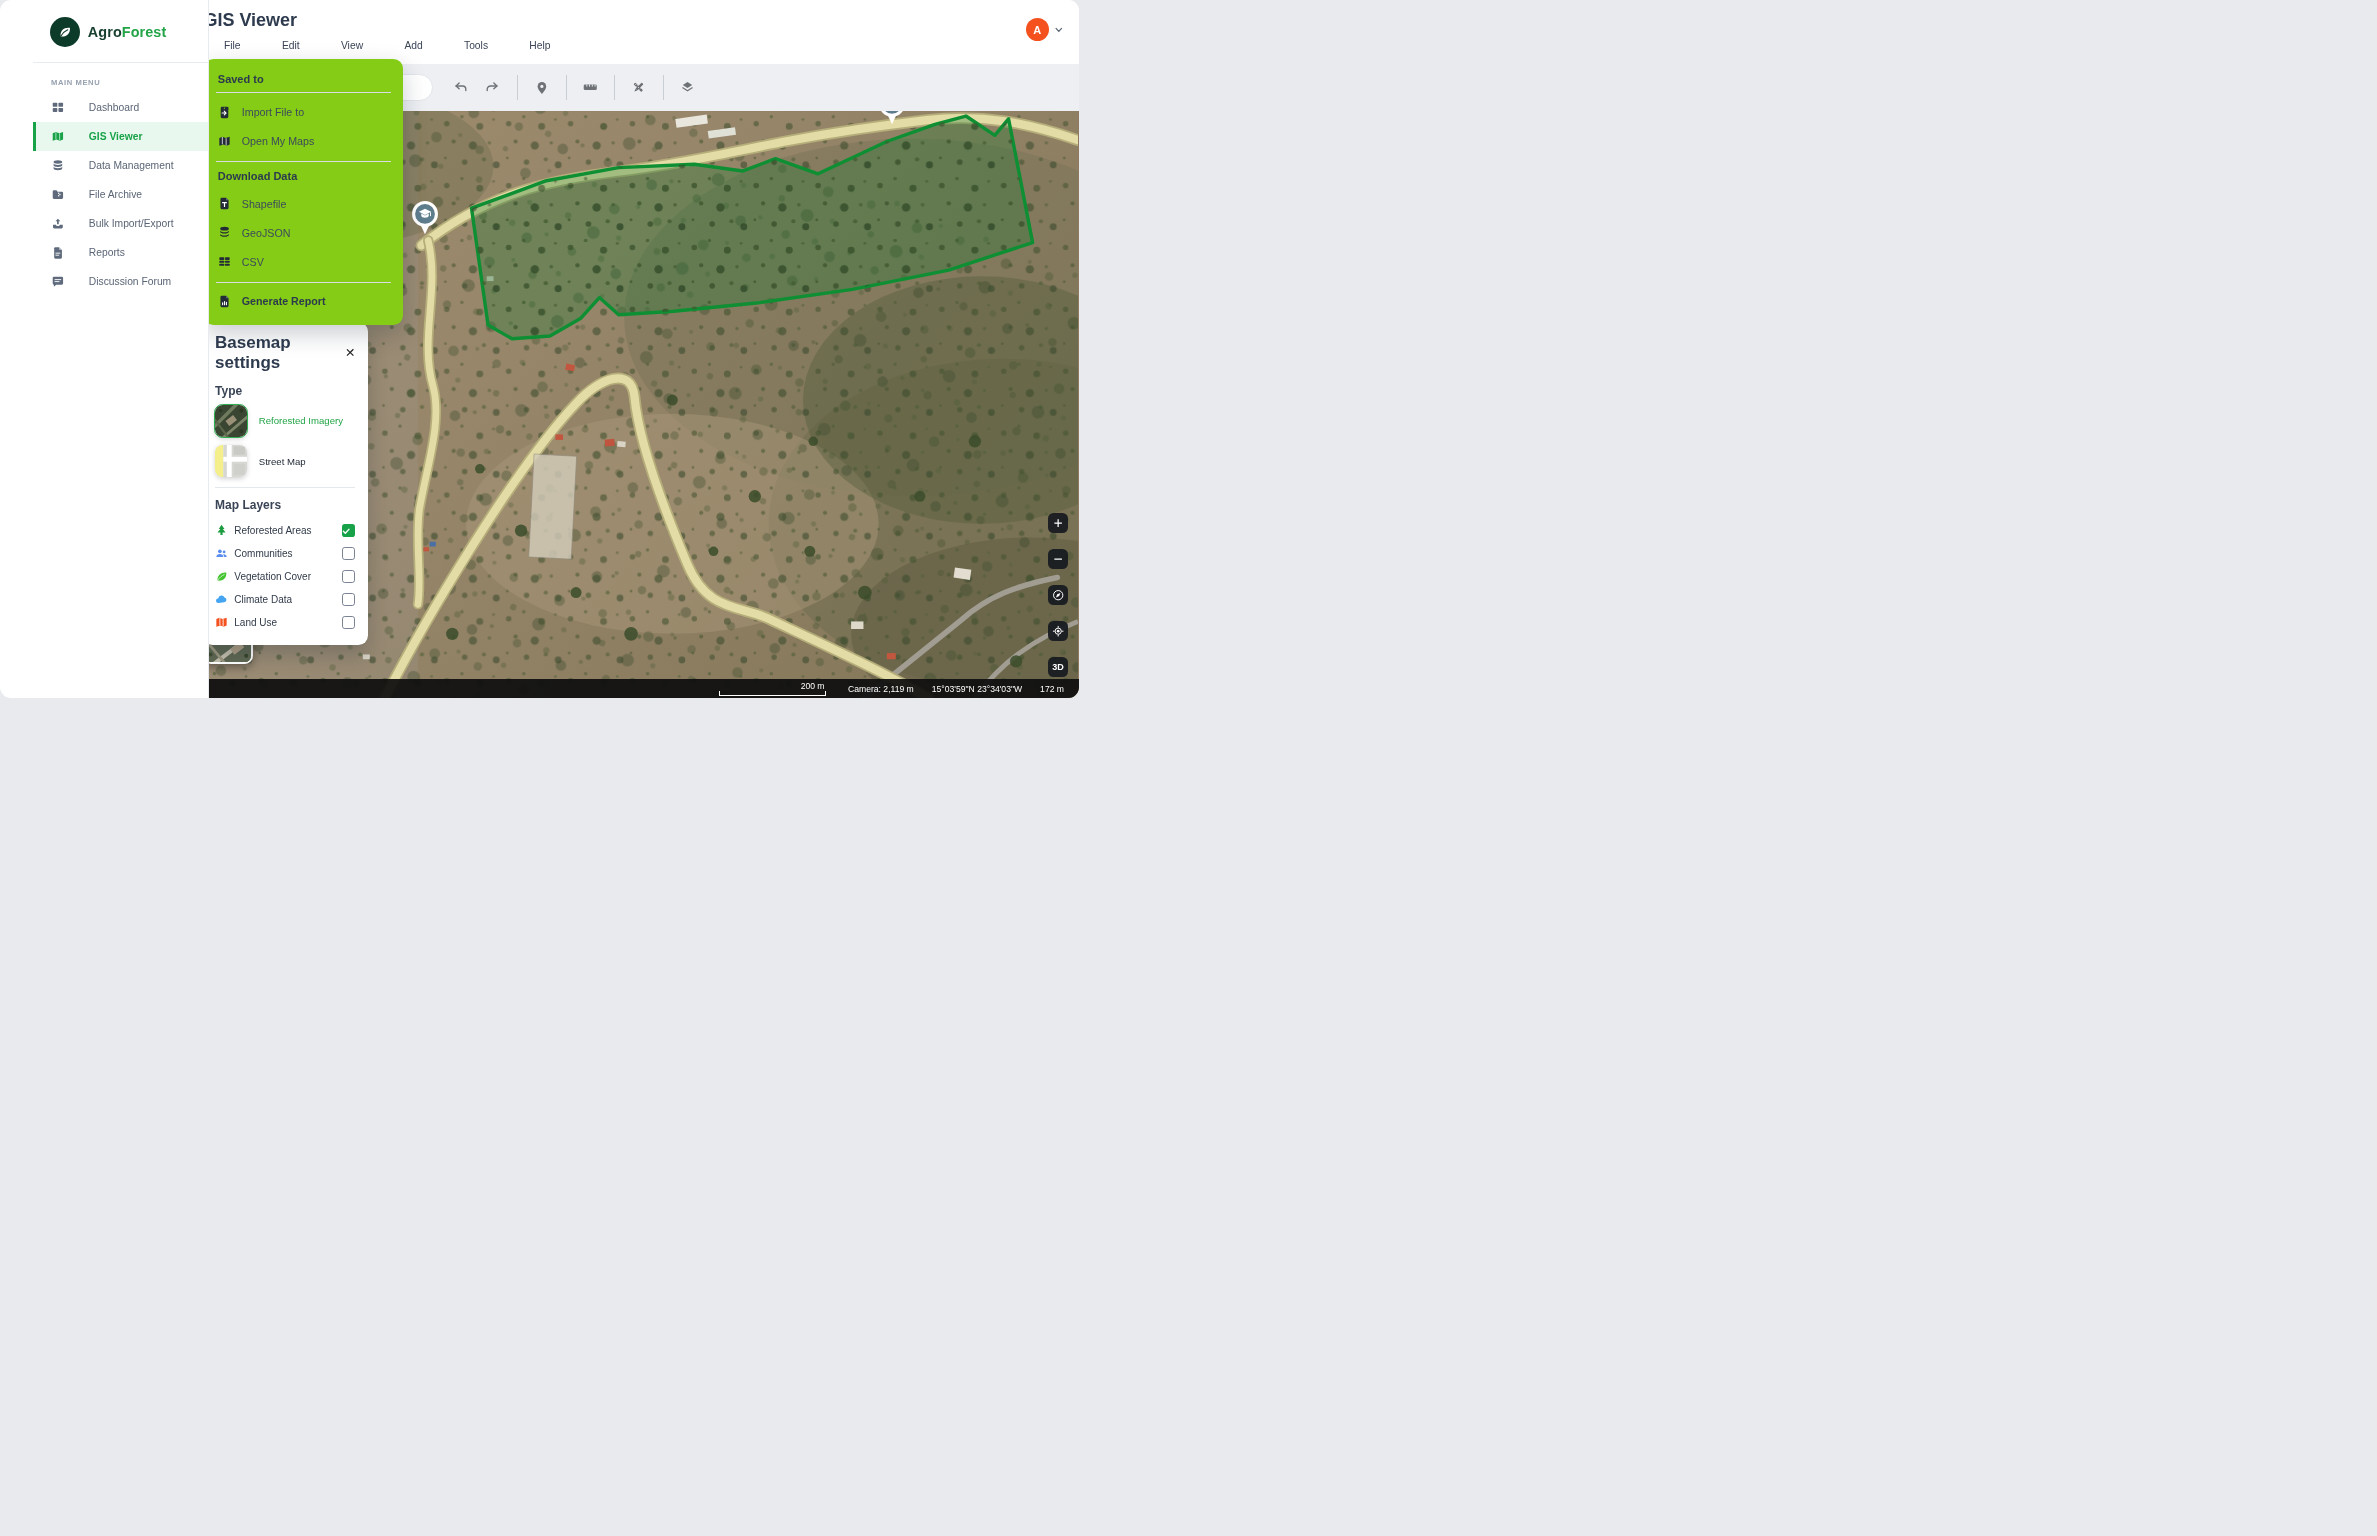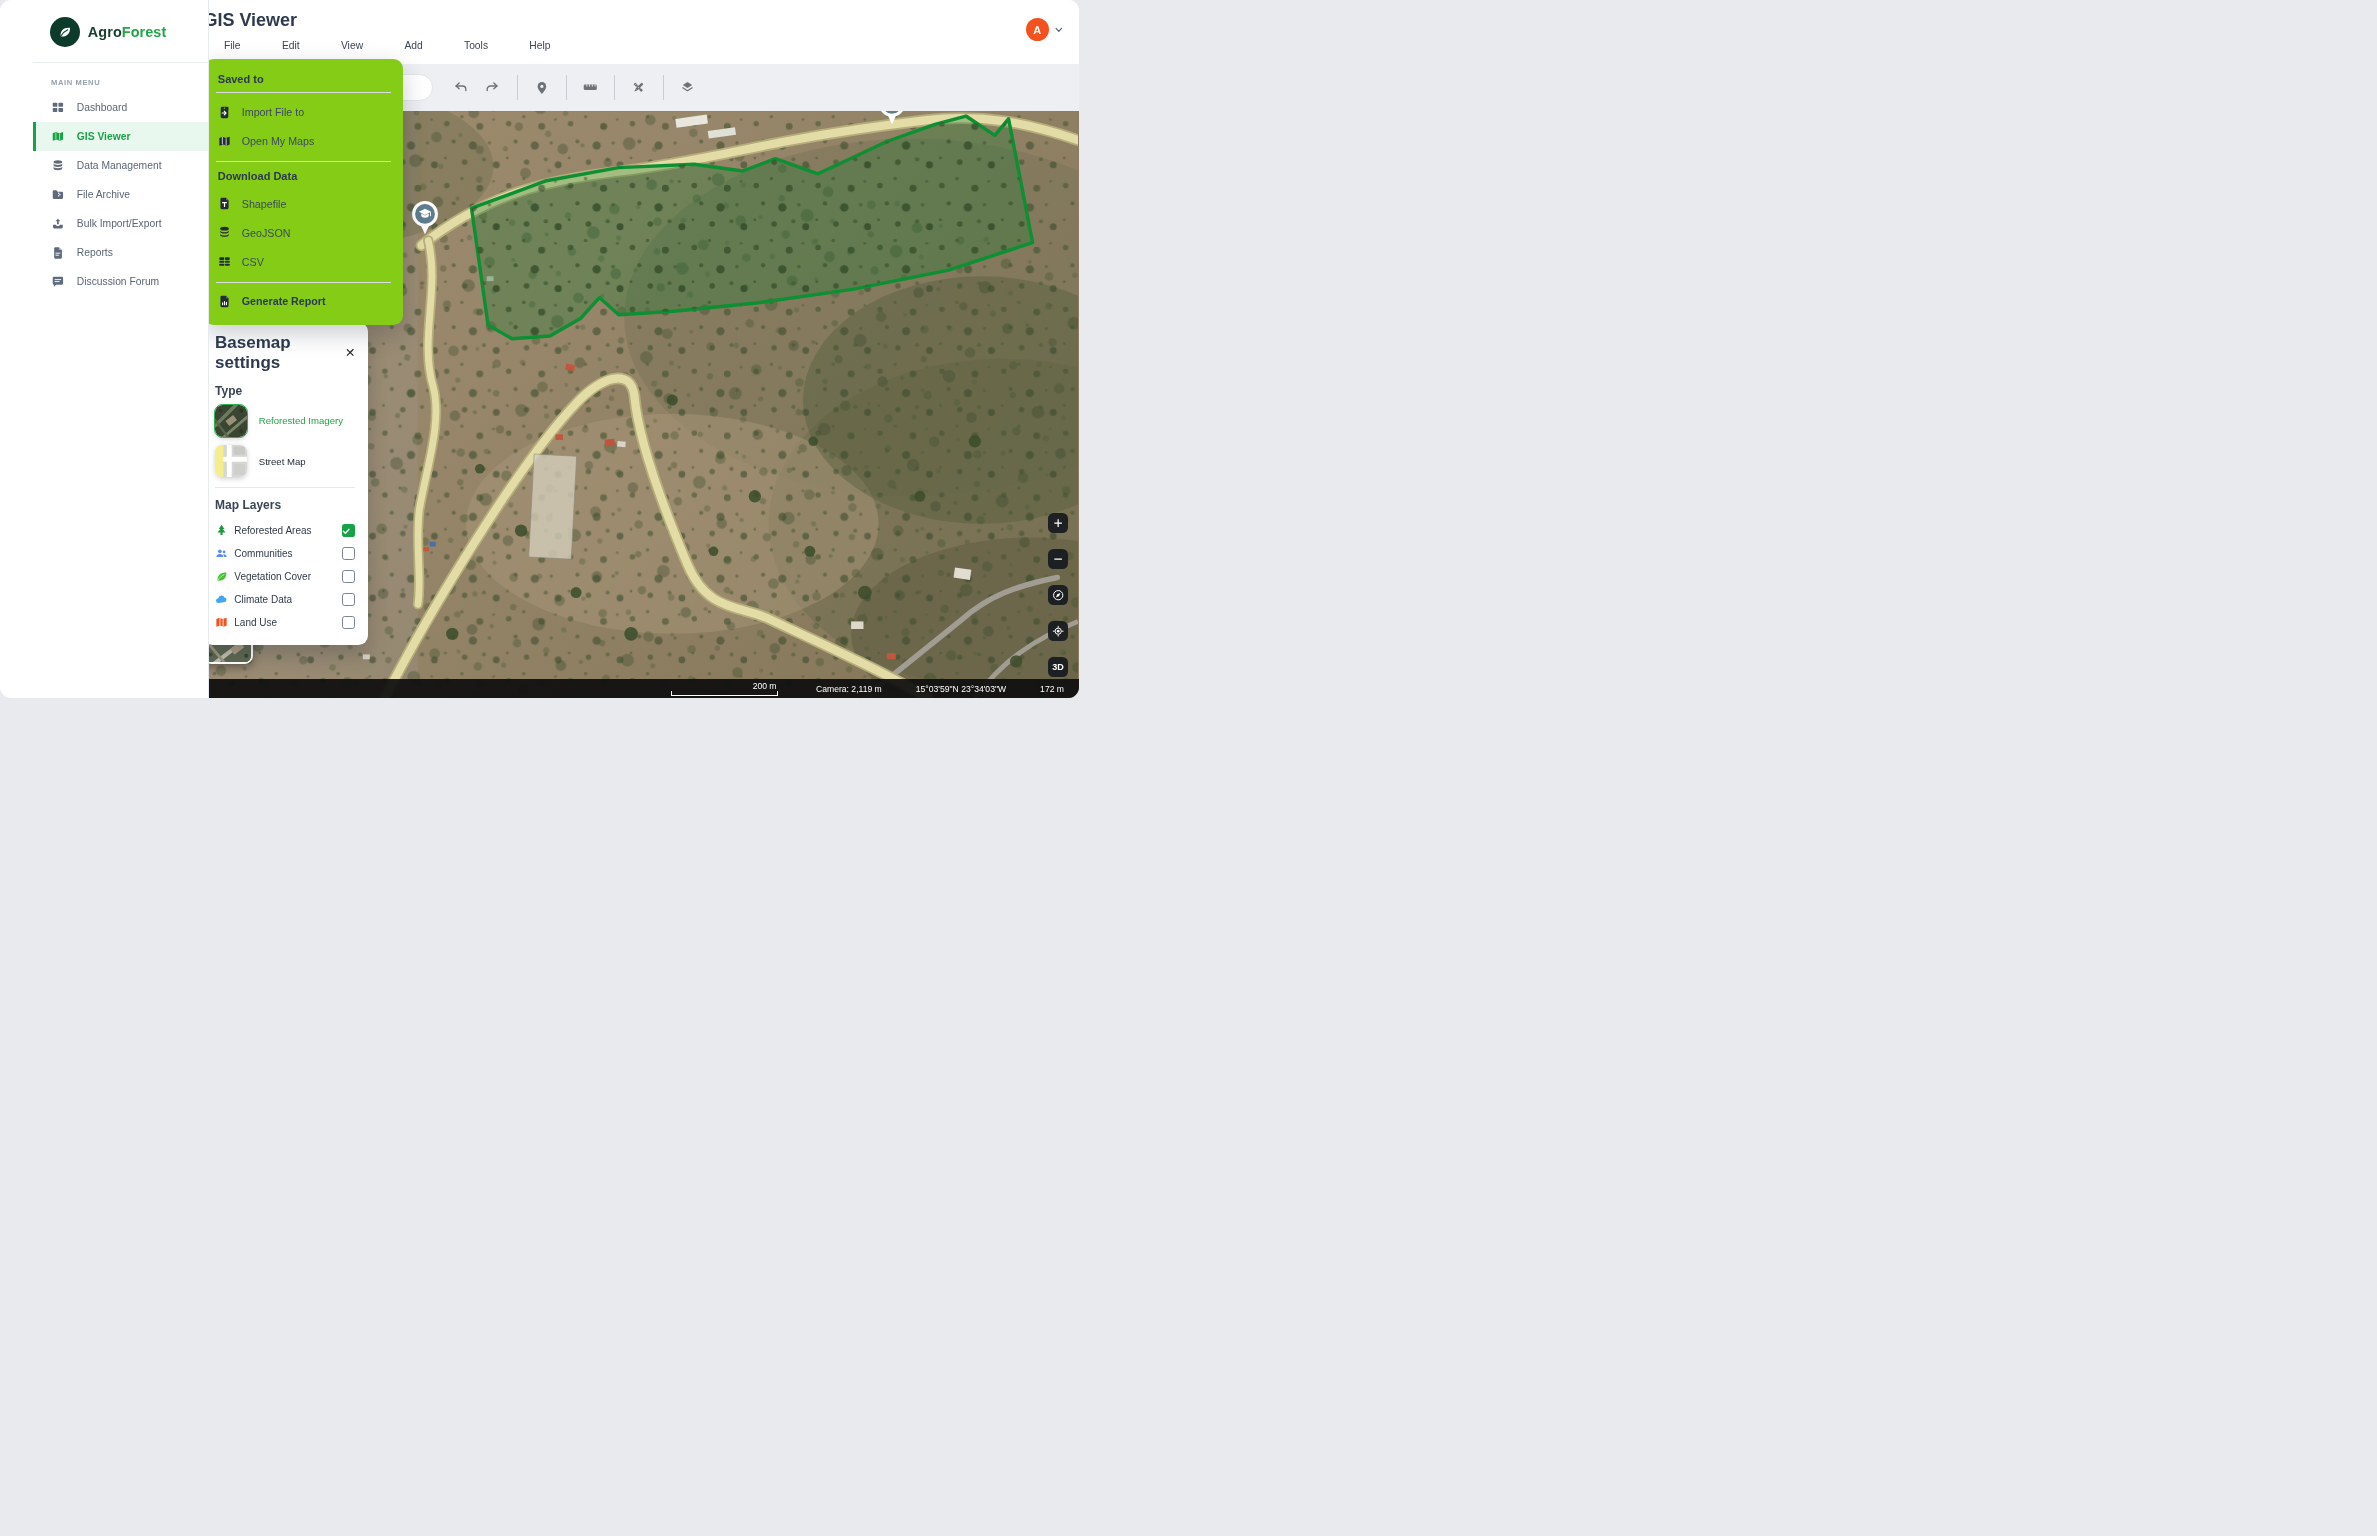"Dashboard" .side-item { gap: 12px -> 24px }
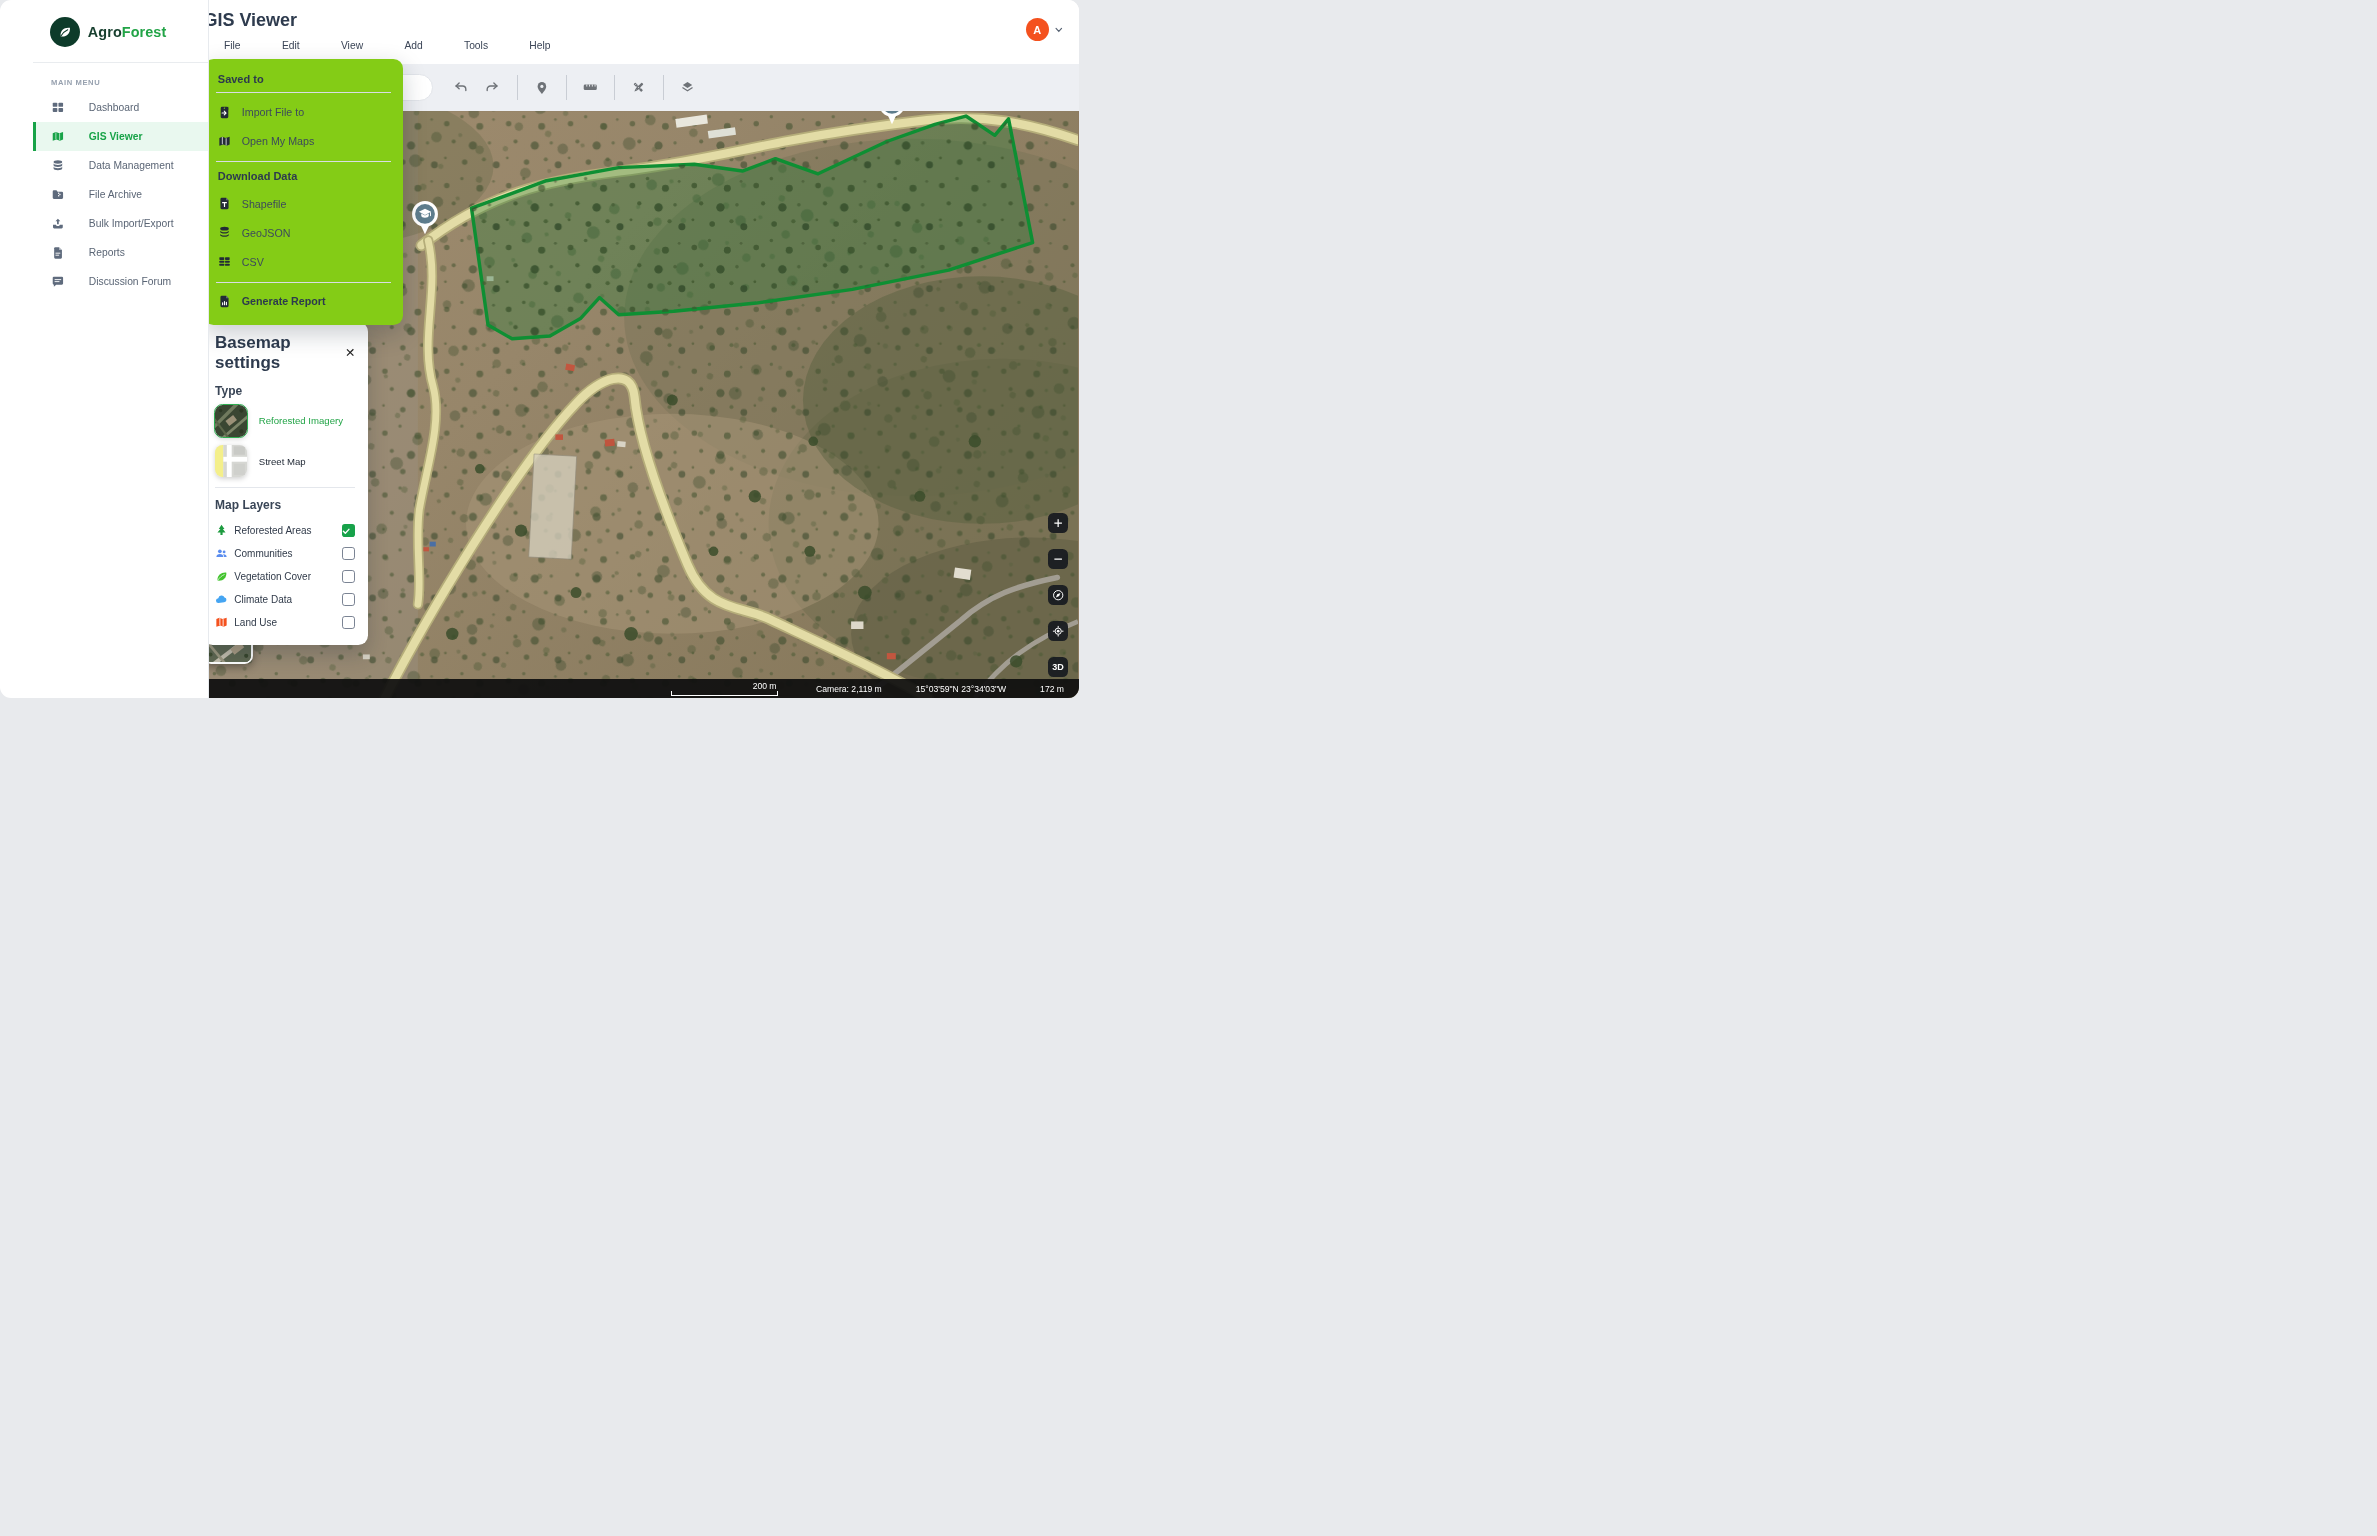"200 m" .statusbar { gap: 34px -> 18px }
